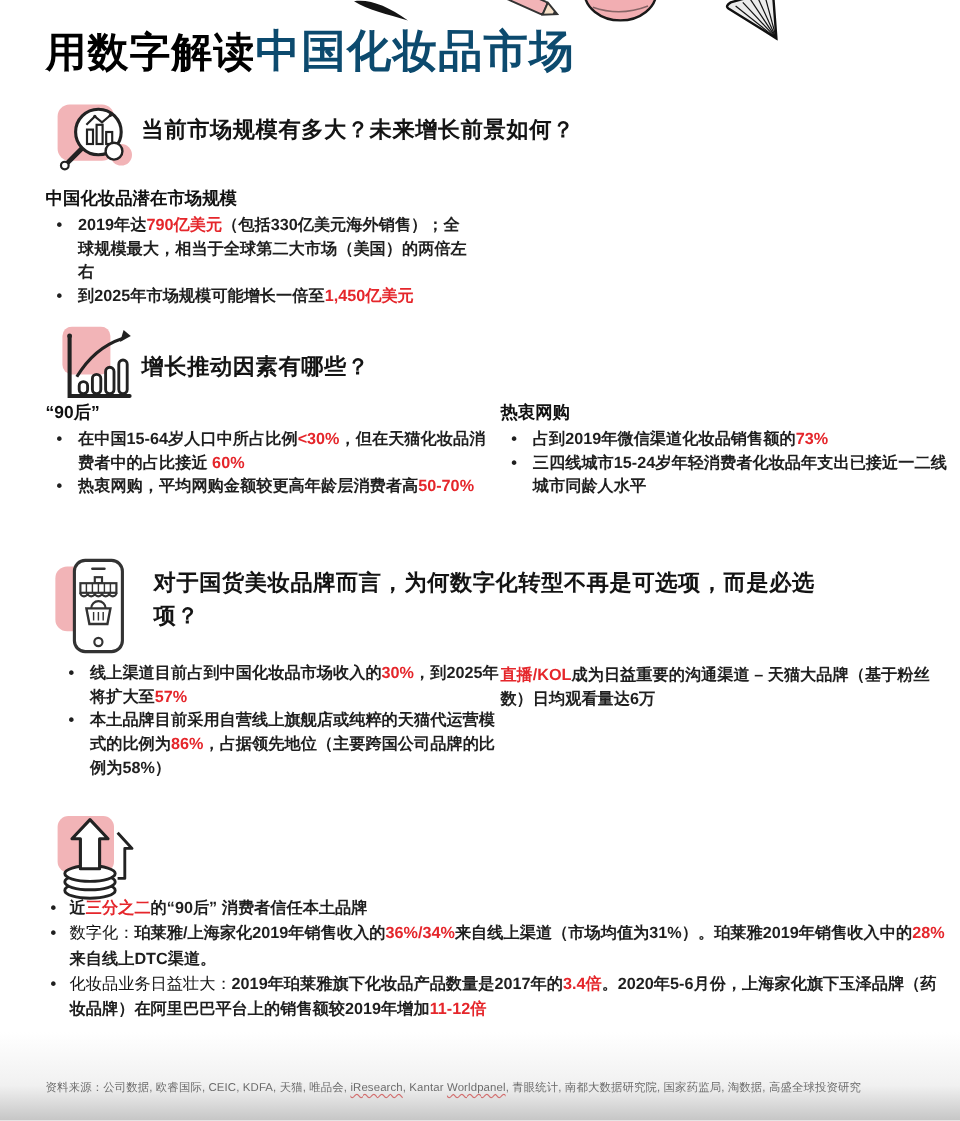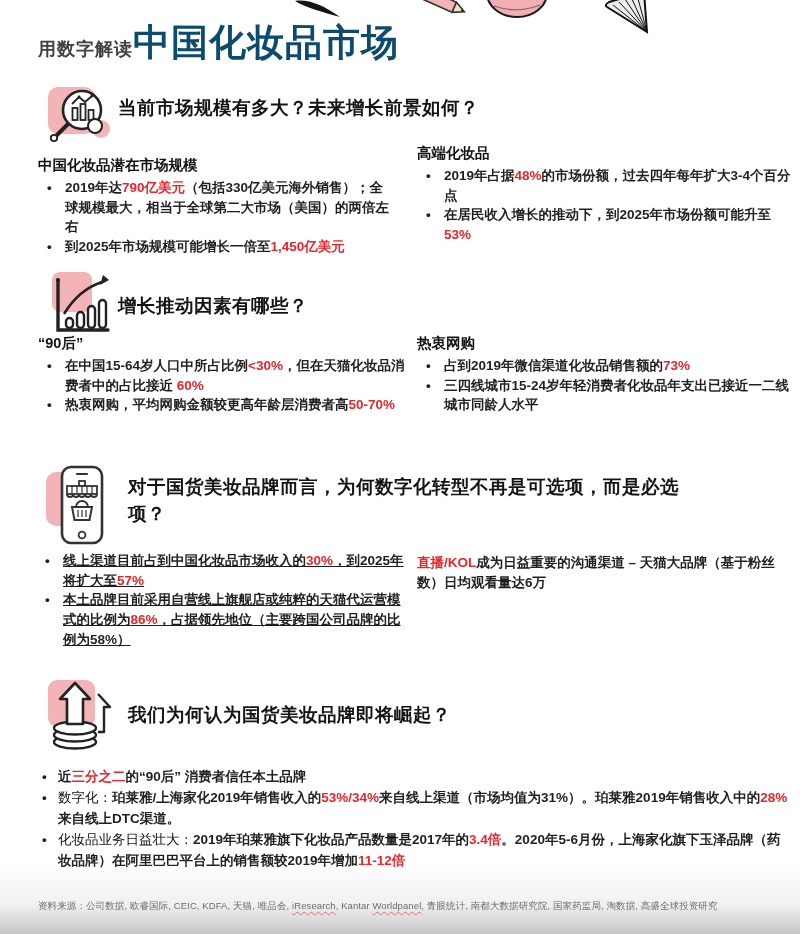"用数字解读" .title-prefix { color: #404040 -> #000000; font-size: 18px -> 34px }
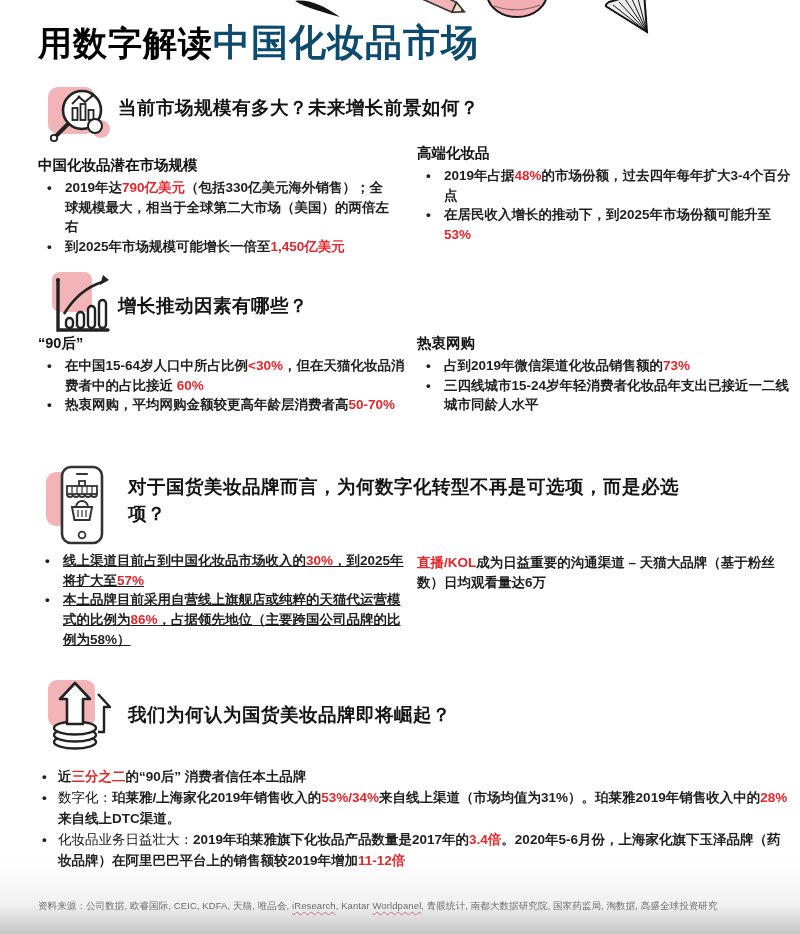"高端化妆品" div.col { html: <div> <div>高端化妆品</div> <ul> <li><span>2019年占据</span><span>48%</span><span>的市场份额，过去四年每年扩大3-4个百分点</span></li> <li><span>在居民收入增长的推动下，到2025年市场份额可能升至</span><span>53%</span></li> </ul> </div> -> none }
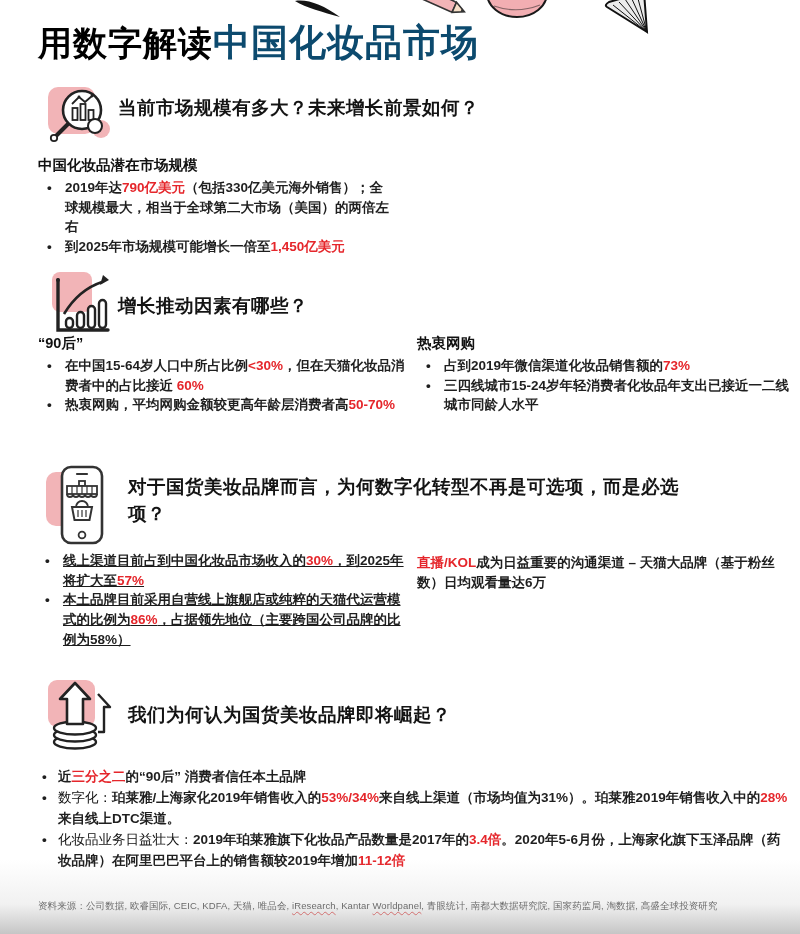"线上渠道目前占到中国化妆品市场收入的30%，到2025年将扩大至57%" #s3l { left: 36px -> 48px; text-decoration: underline -> none }
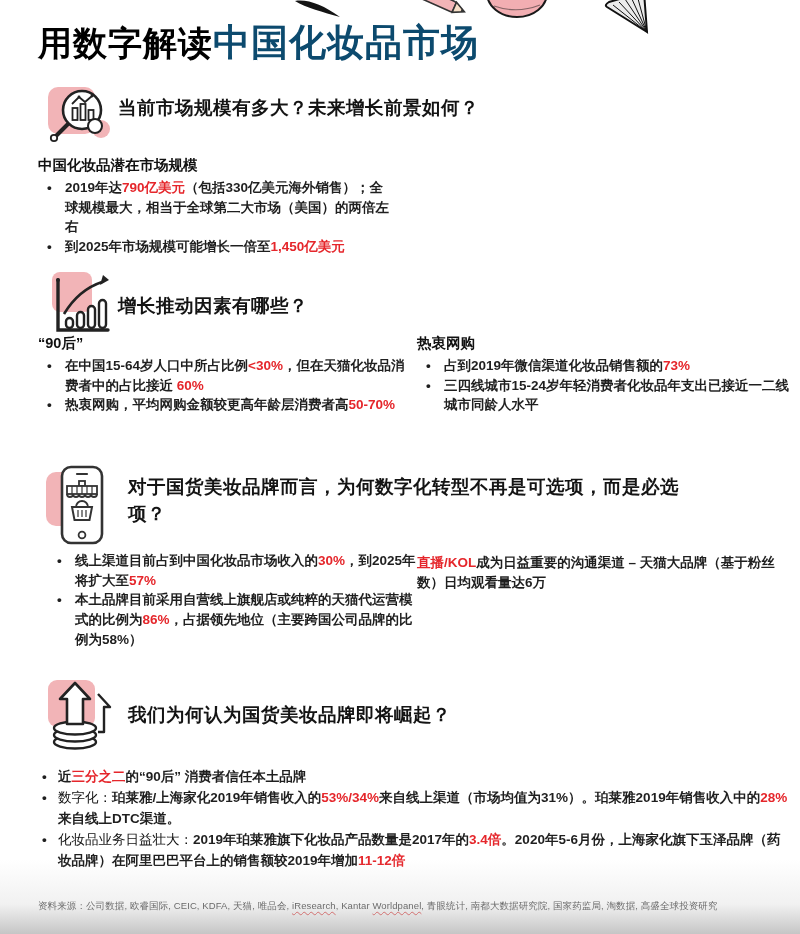"我们为何认为国货美妆品牌即将崛起？" h2.sec-heading { html: <h2>我们为何认为国货美妆品牌即将崛起？</h2> -> none }
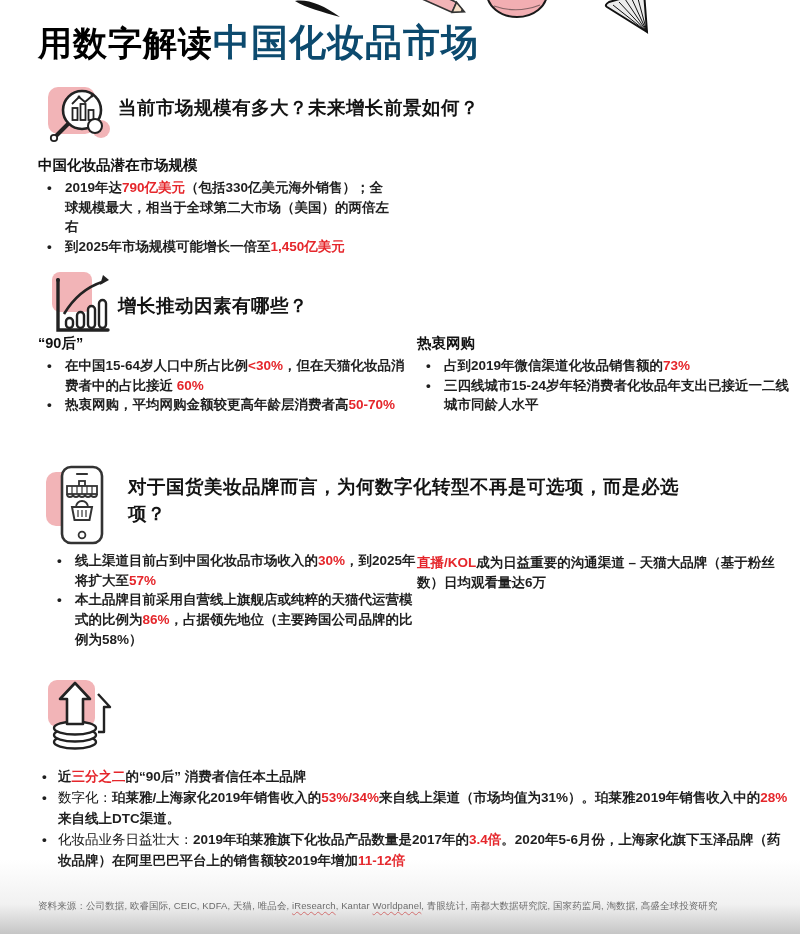"近三分之二的“90后” 消费者信任本土品牌" #s4b { margin-top: 20px -> none }
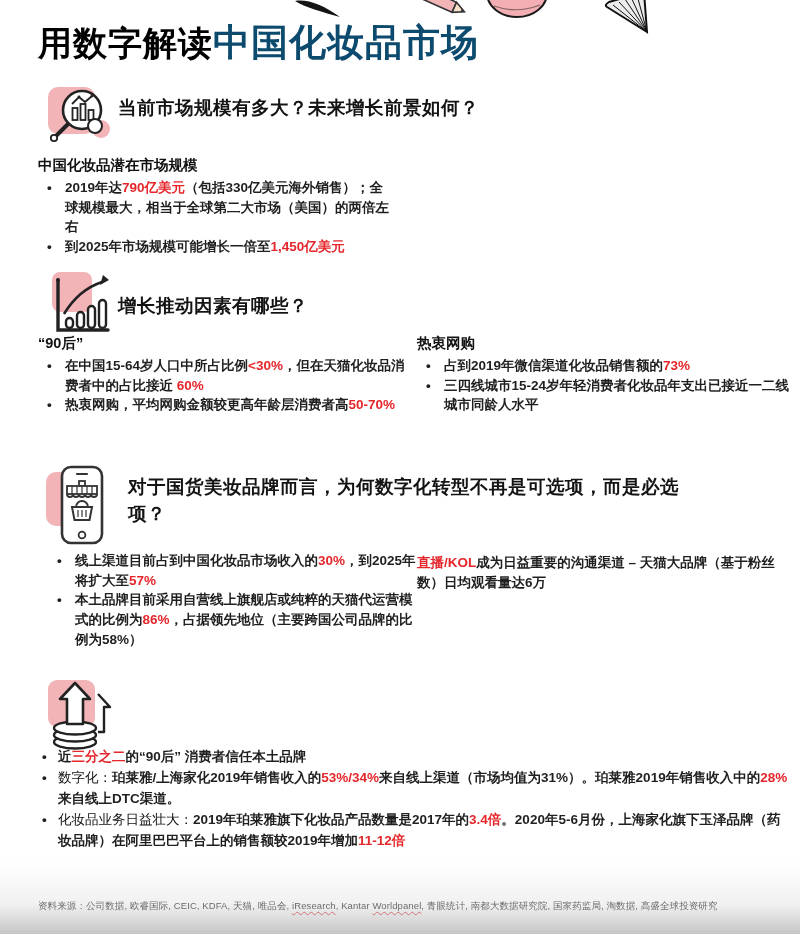"53%/34%" span.seg-r { text: 53%/34% -> 36%/34% }
